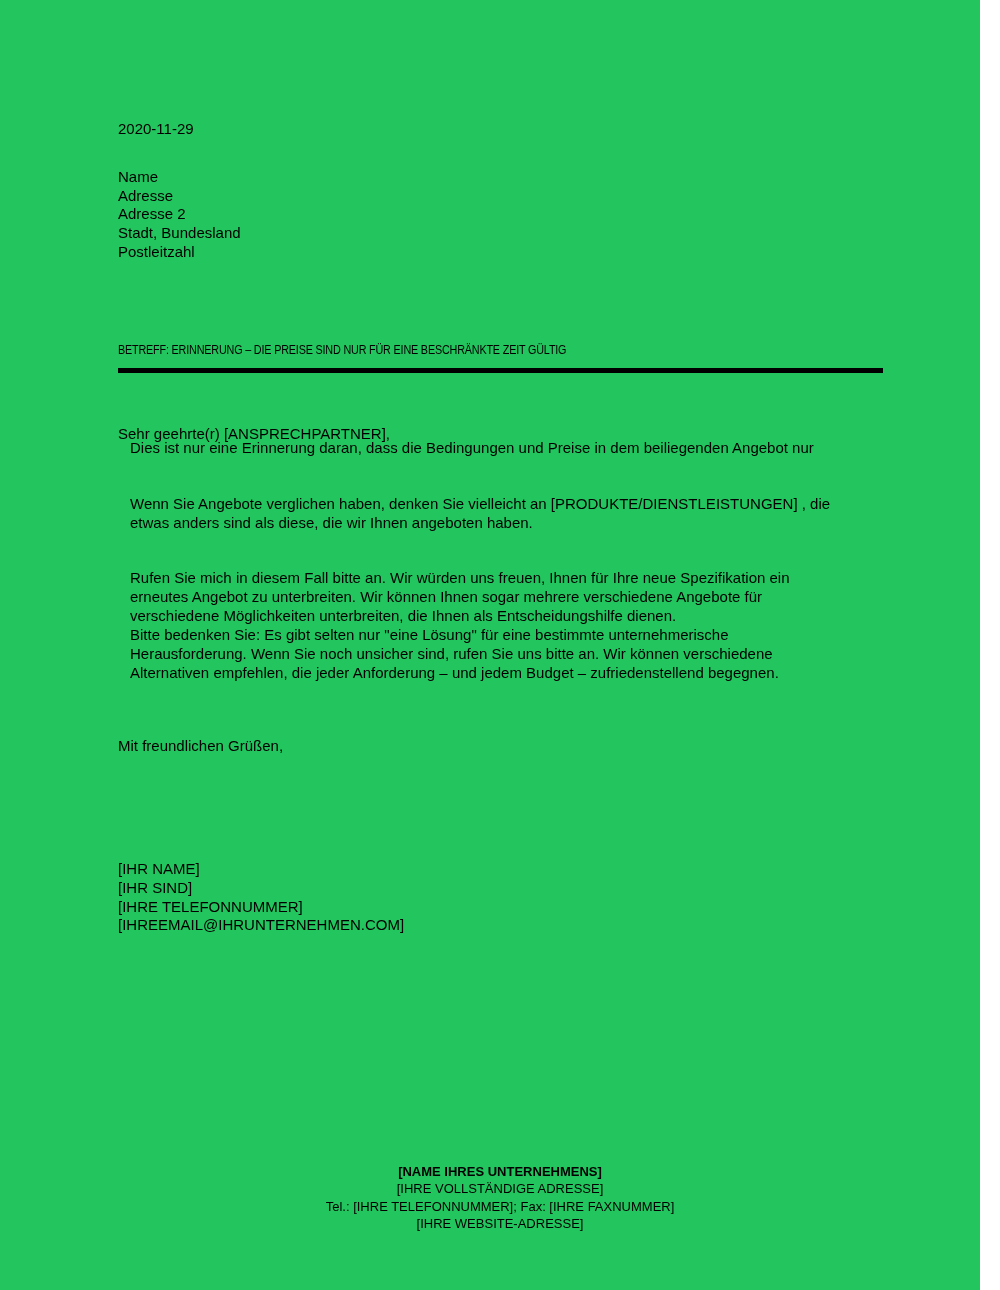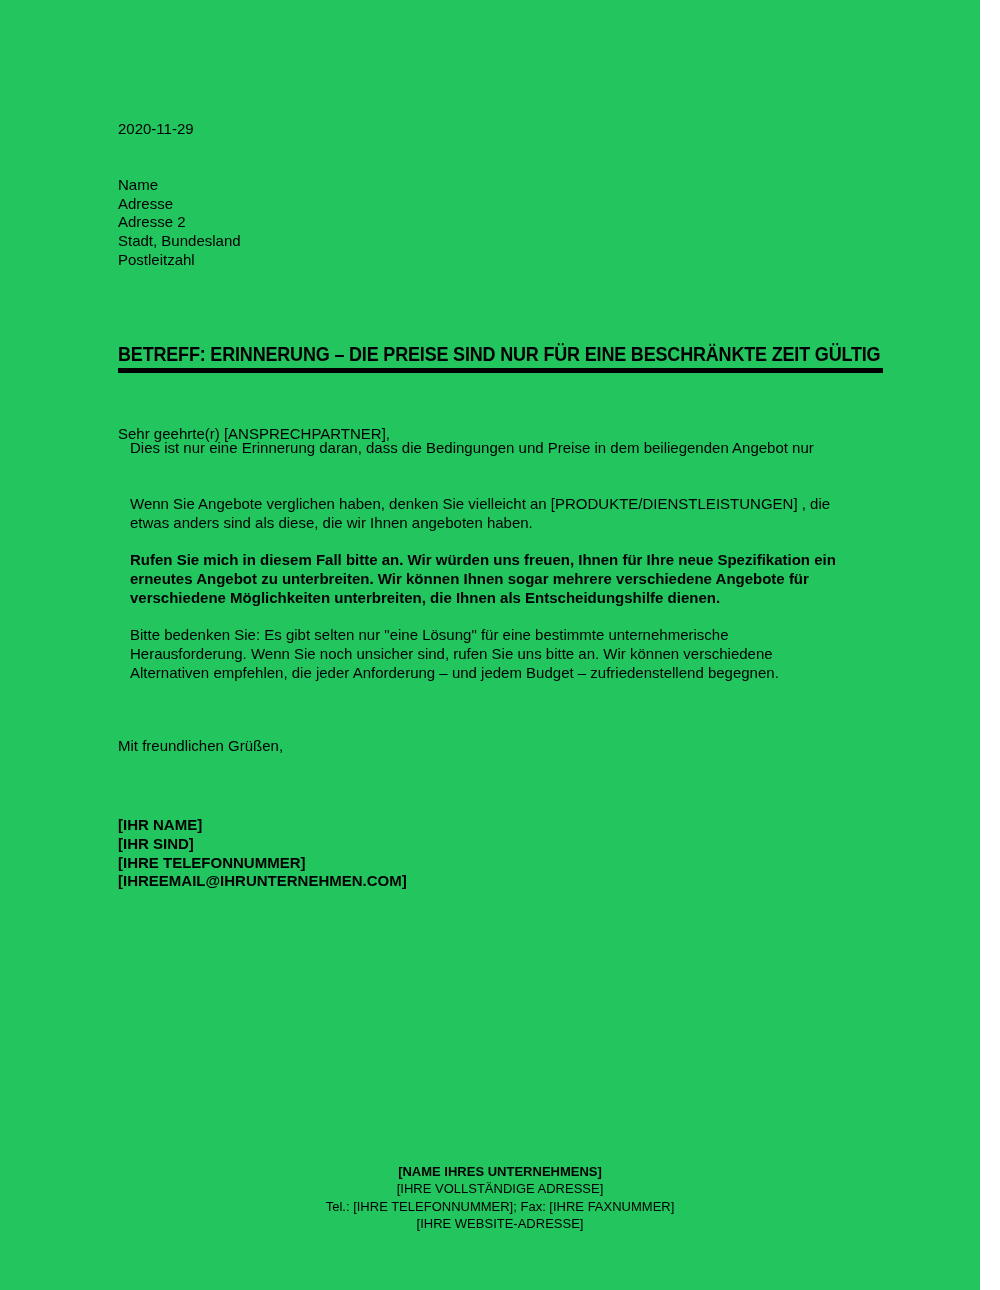"Name" .recipient { top: 176px -> 168px }
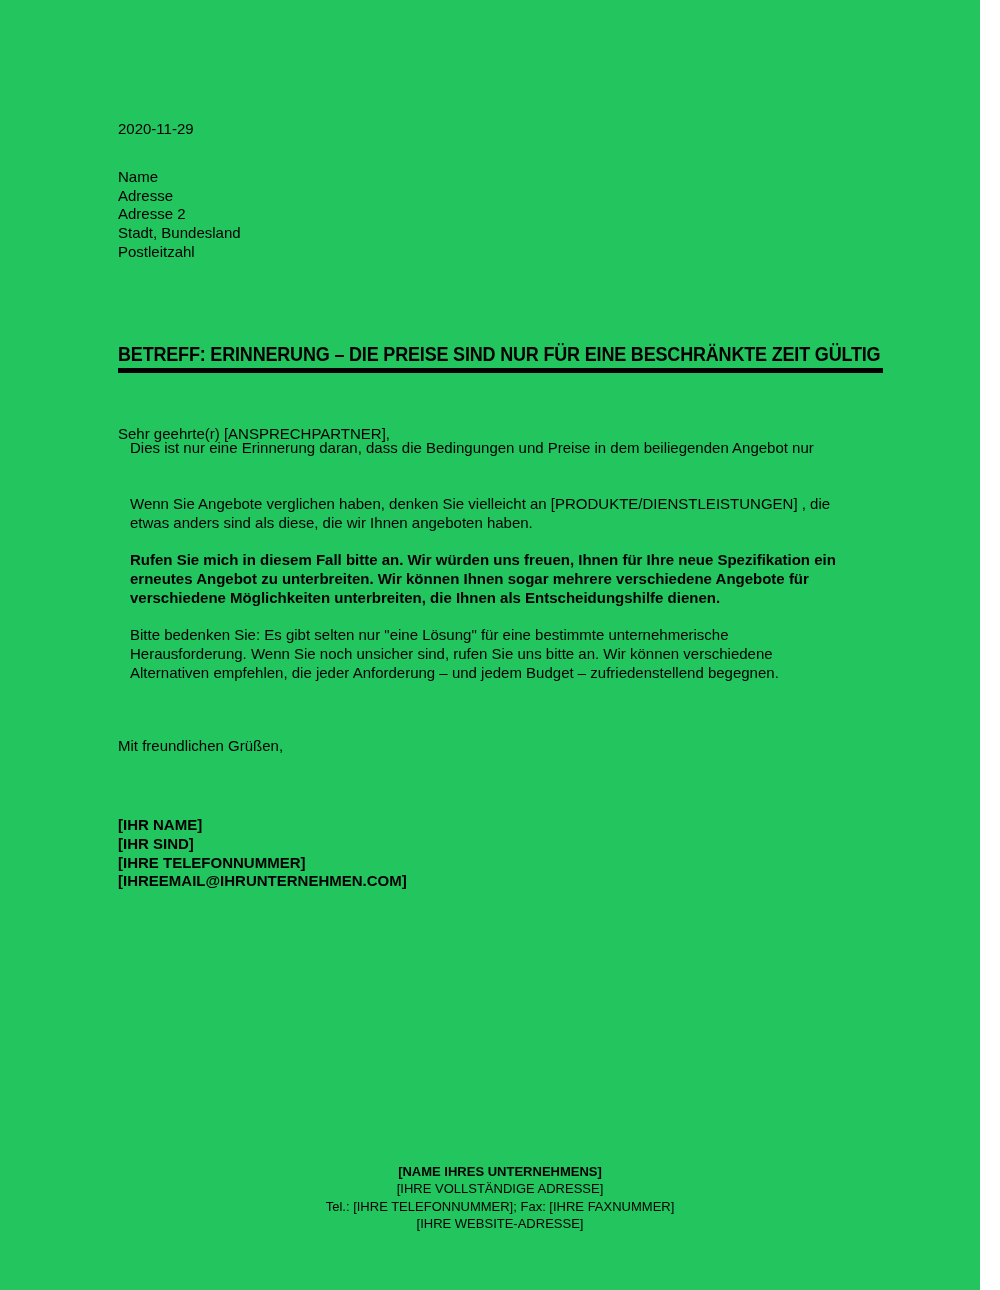"BETREFF: ERINNERUNG – DIE PREISE" .subject { font-size: 20px -> 12px; font-weight: bold -> normal }
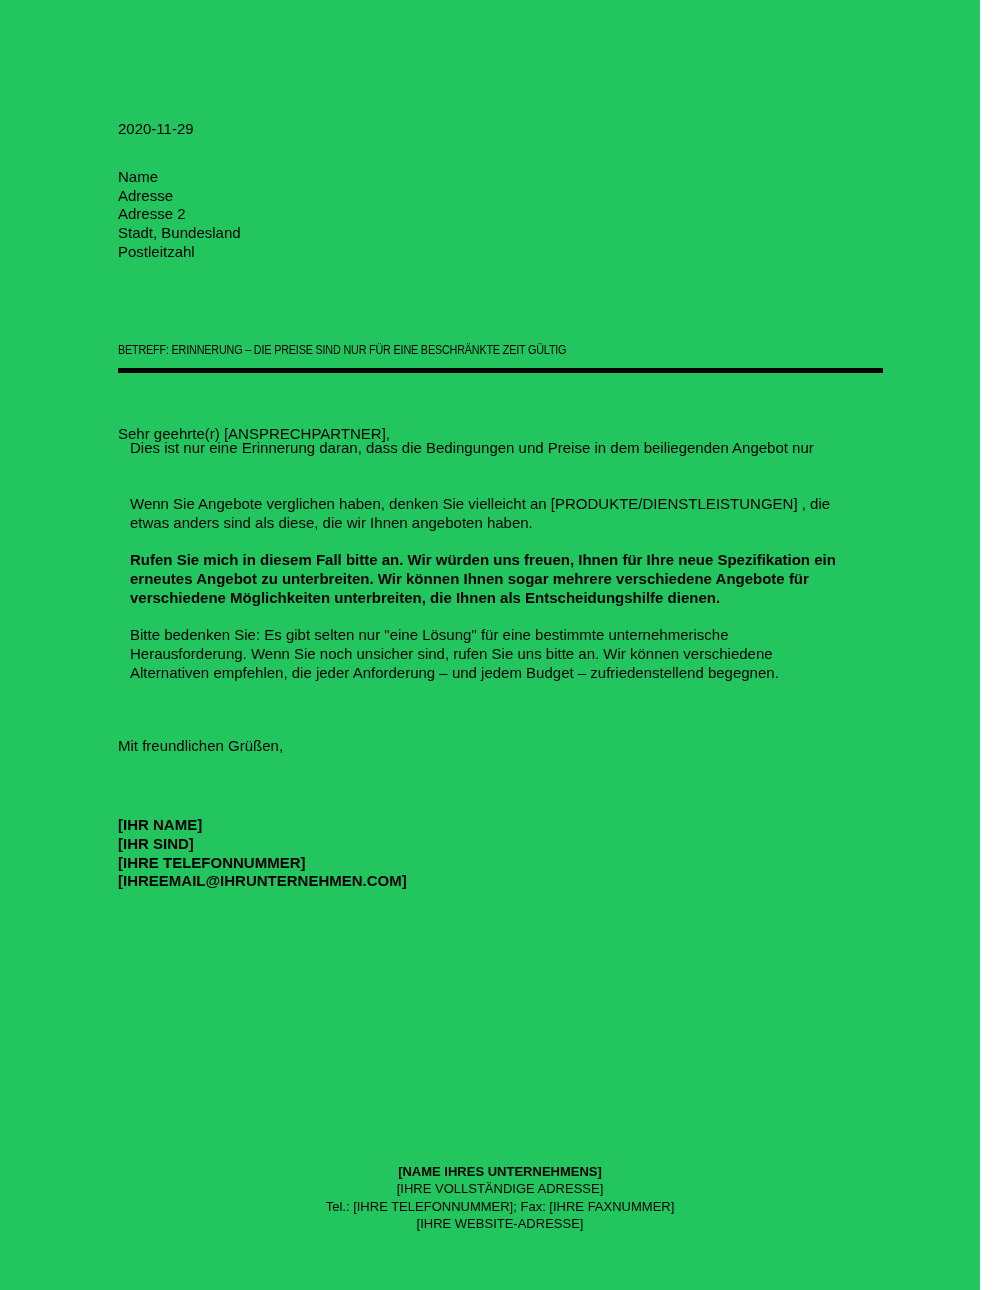"Rufen Sie mich in diesem" .p3 { font-weight: bold -> none; top: 551px -> 569px }
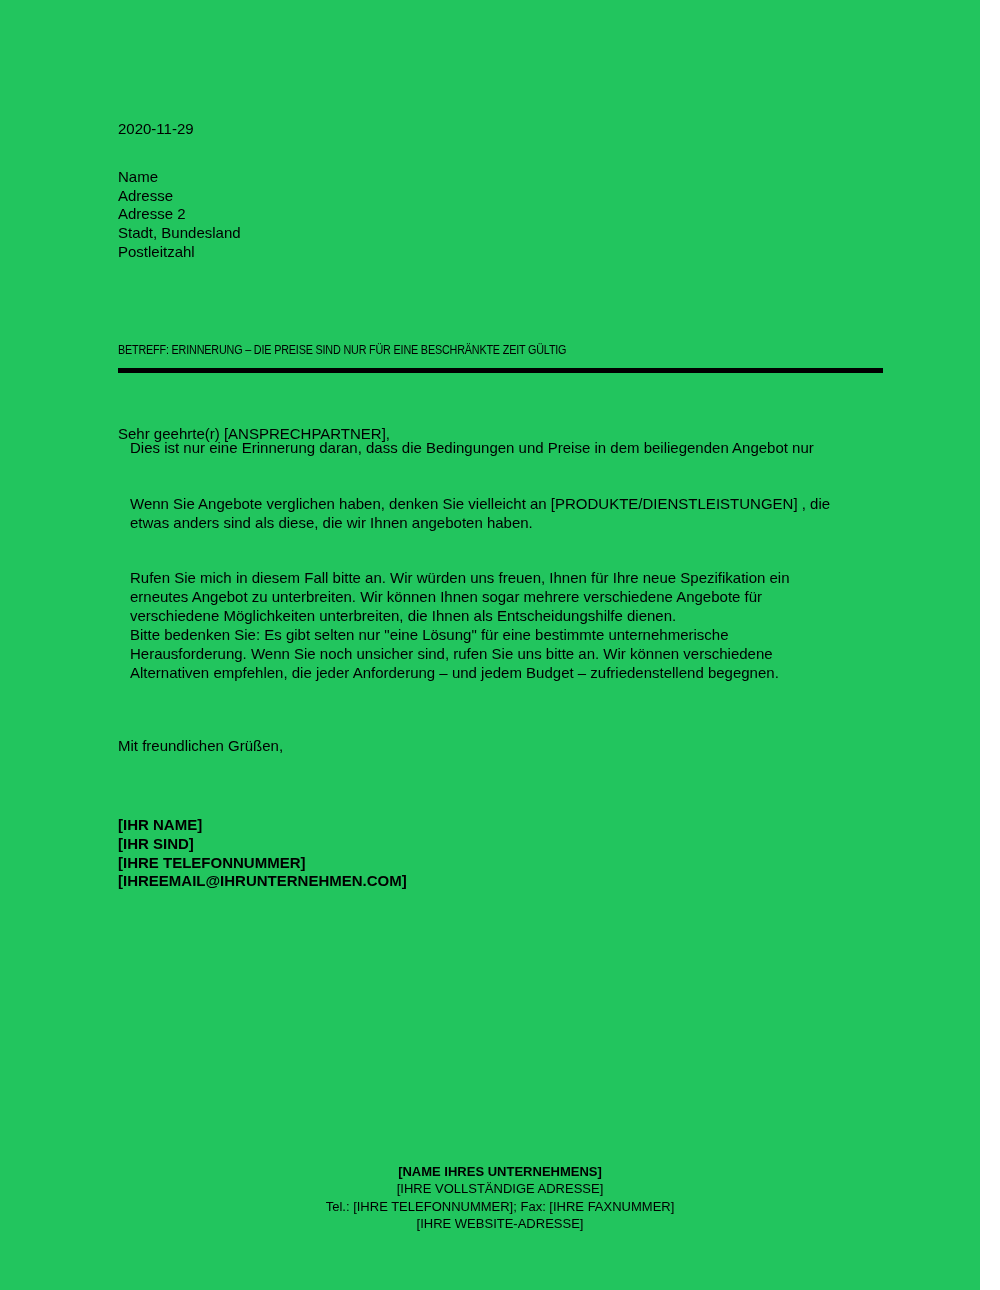"[IHR NAME]" .signature { font-weight: bold -> none; top: 816px -> 860px }
